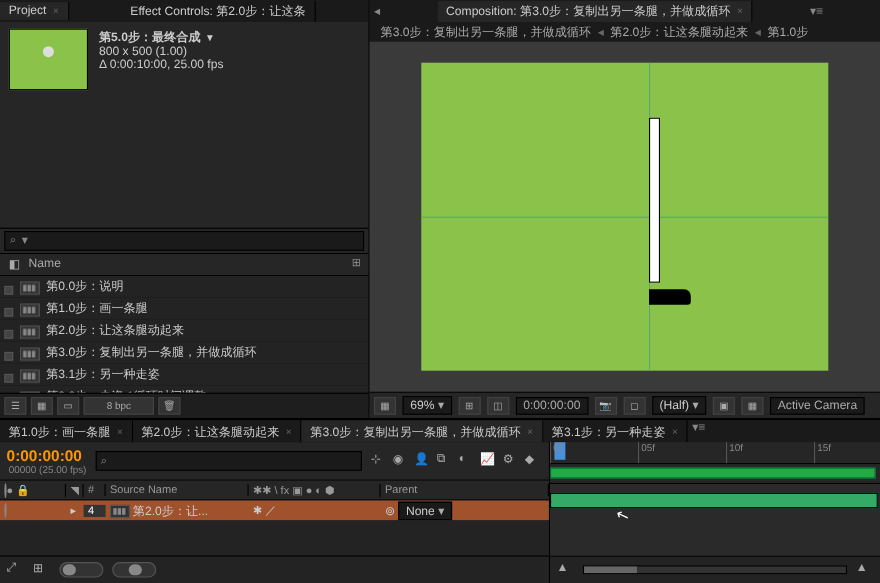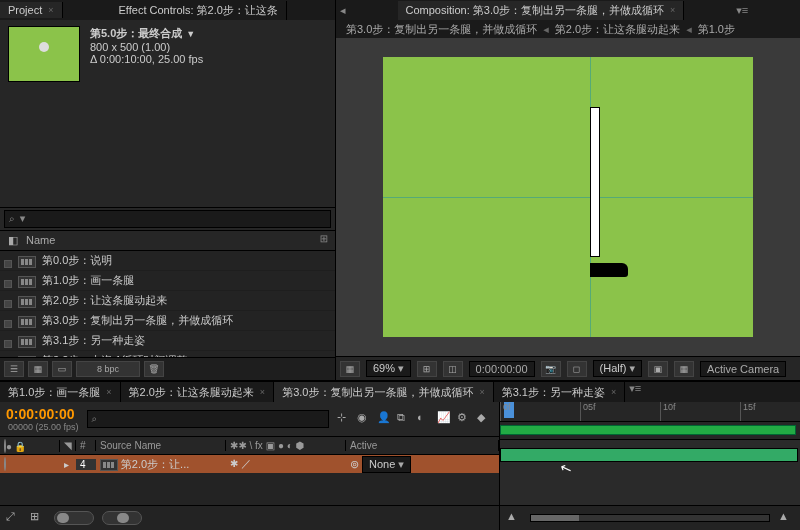"Active" div.col-cell { text: Active -> Parent }
